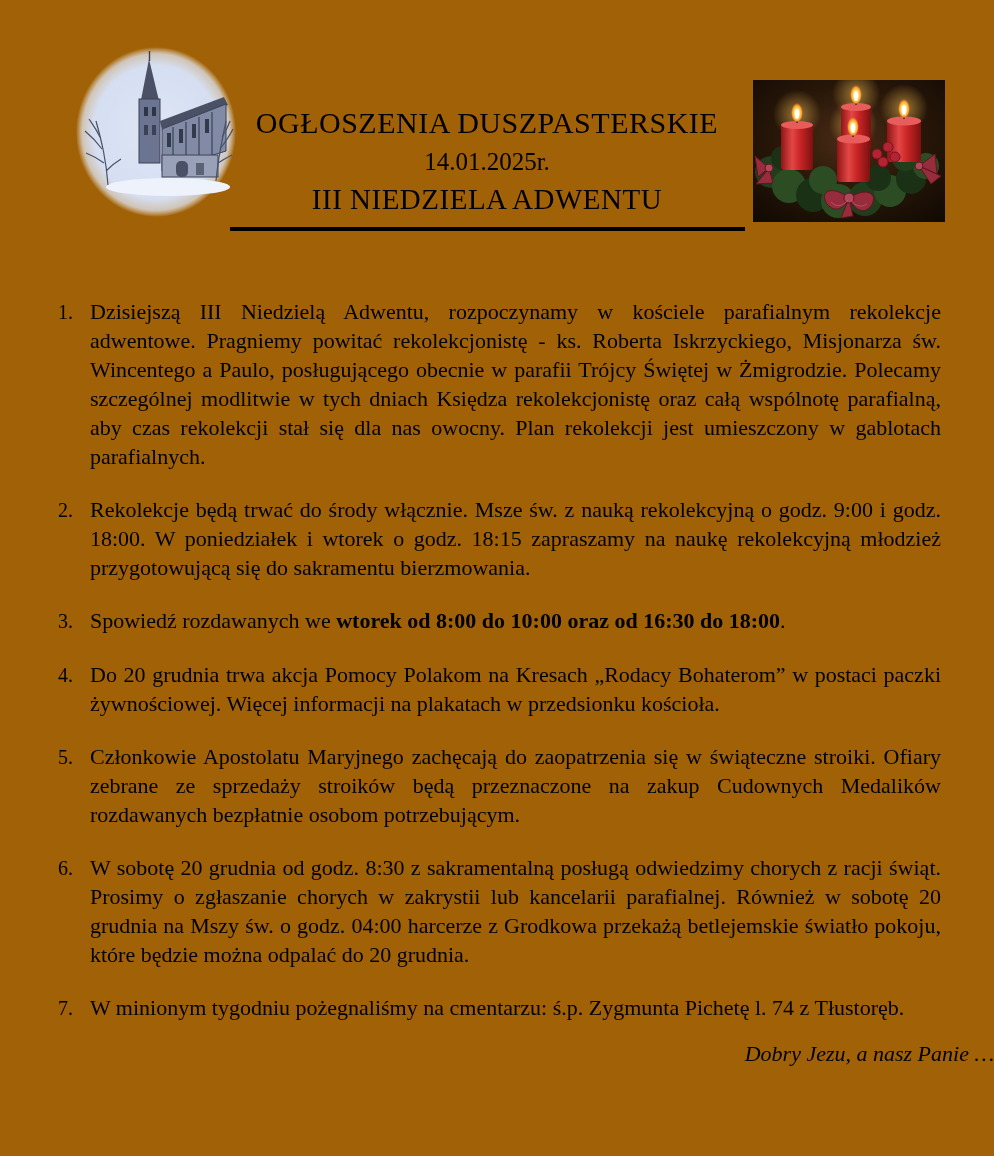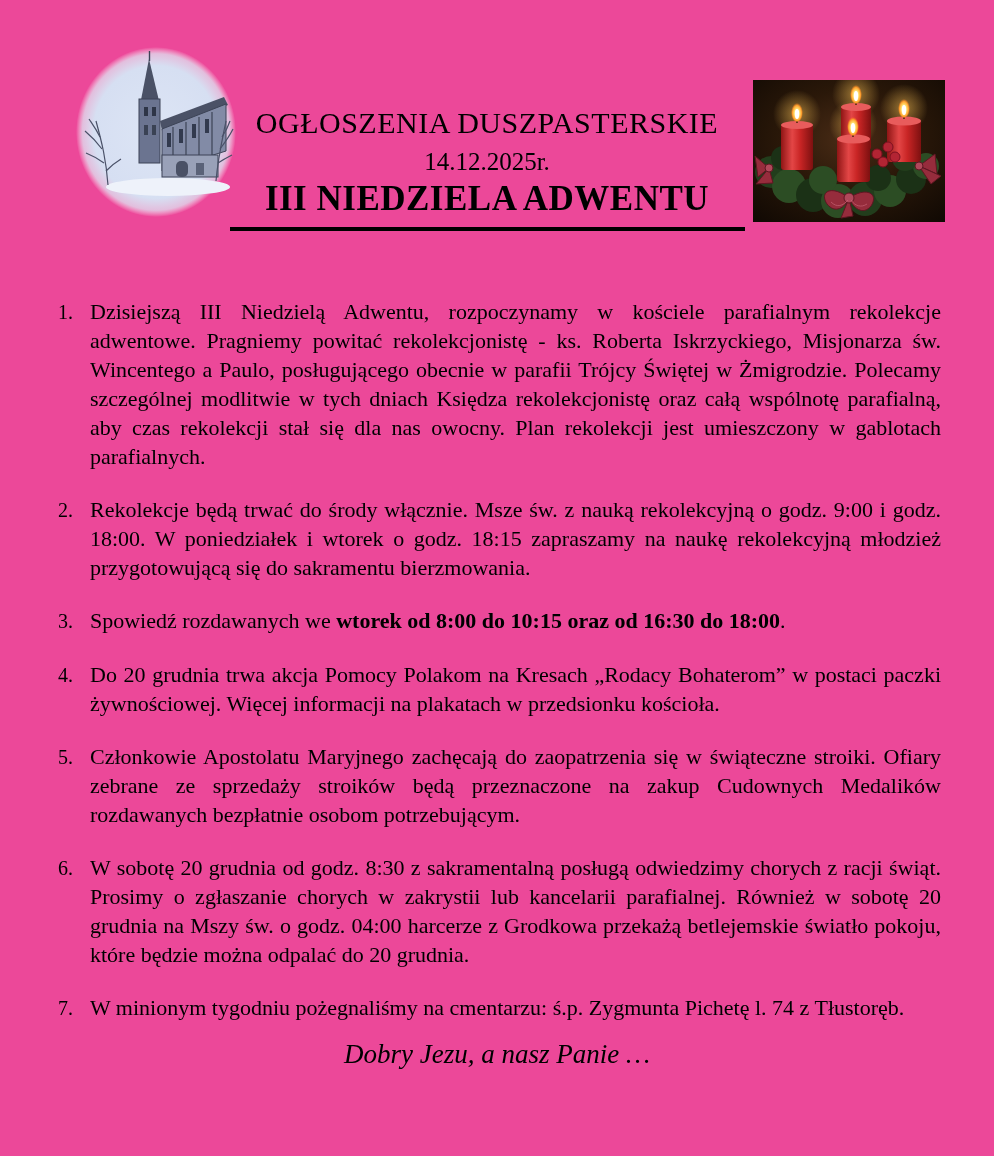"OGŁOSZENIA DUSZPASTERSKIE" .page { background: #ec4899 -> #a16207 }
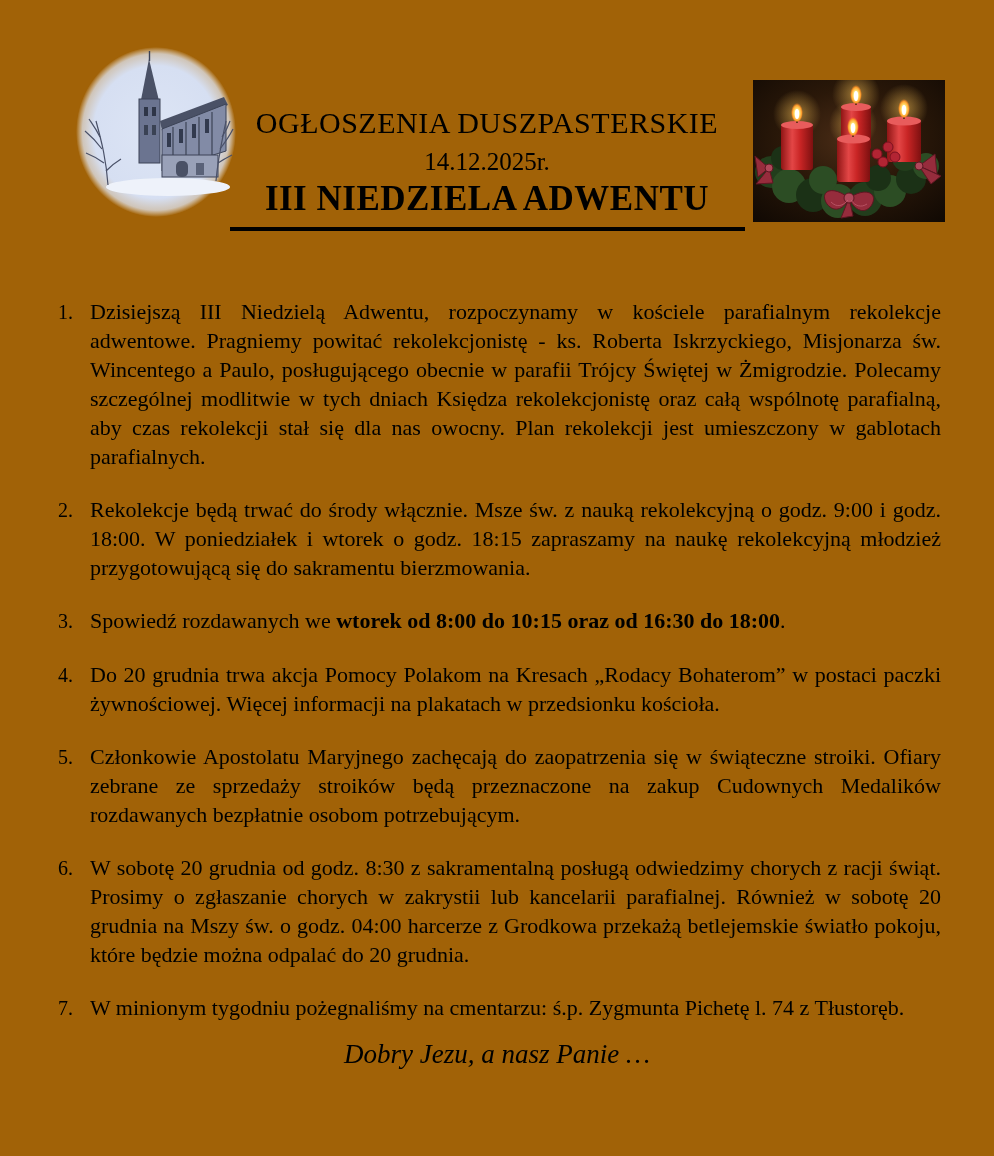"14.12.2025r." div.dateline { text: 14.12.2025r -> 14.01.2025r }
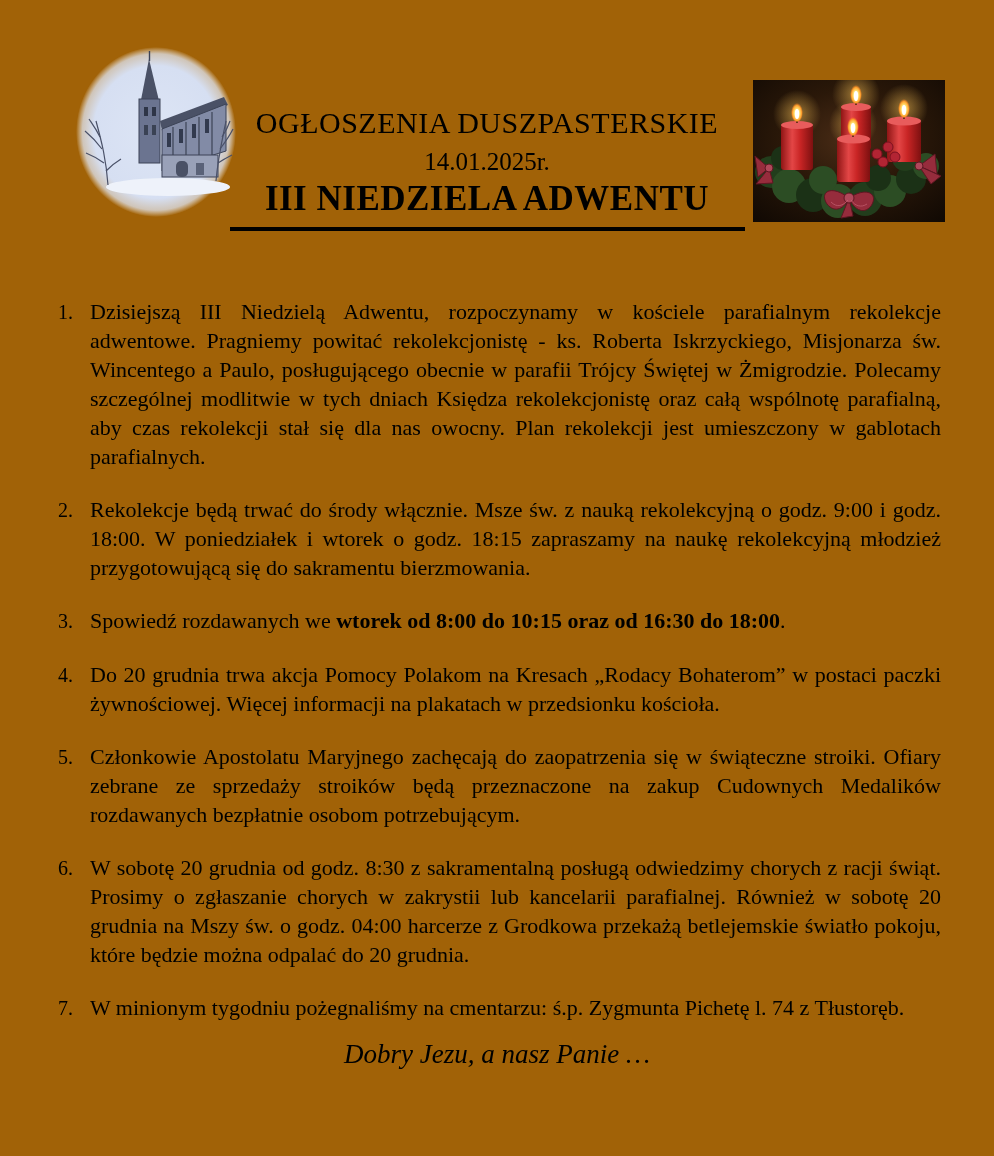"III NIEDZIELA ADWENTU" .subtitle { font-size: 35px -> 29px; font-weight: bold -> none }
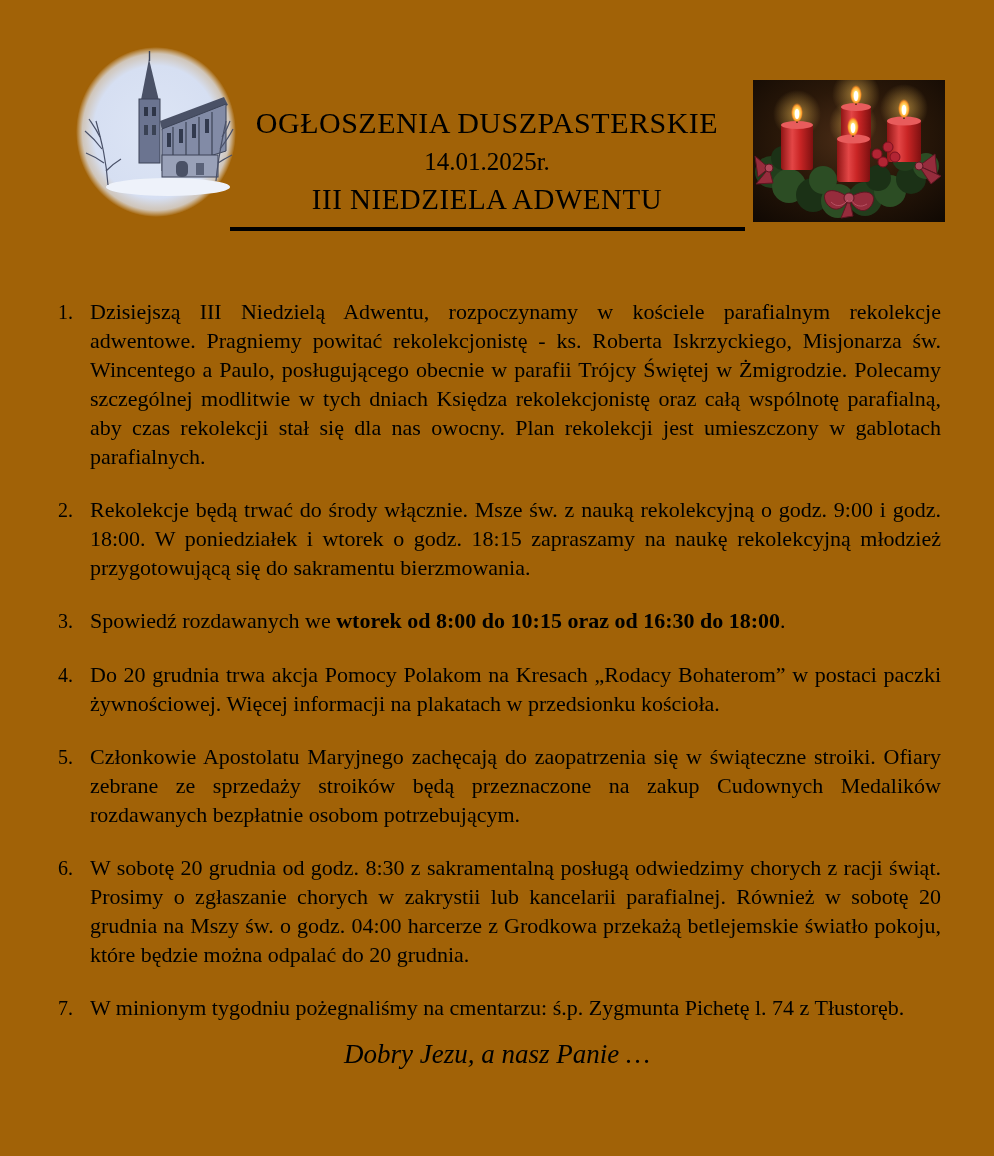"wtorek od 8:00 do 10:15" span.bold { text: 10:15 -> 10:00 }
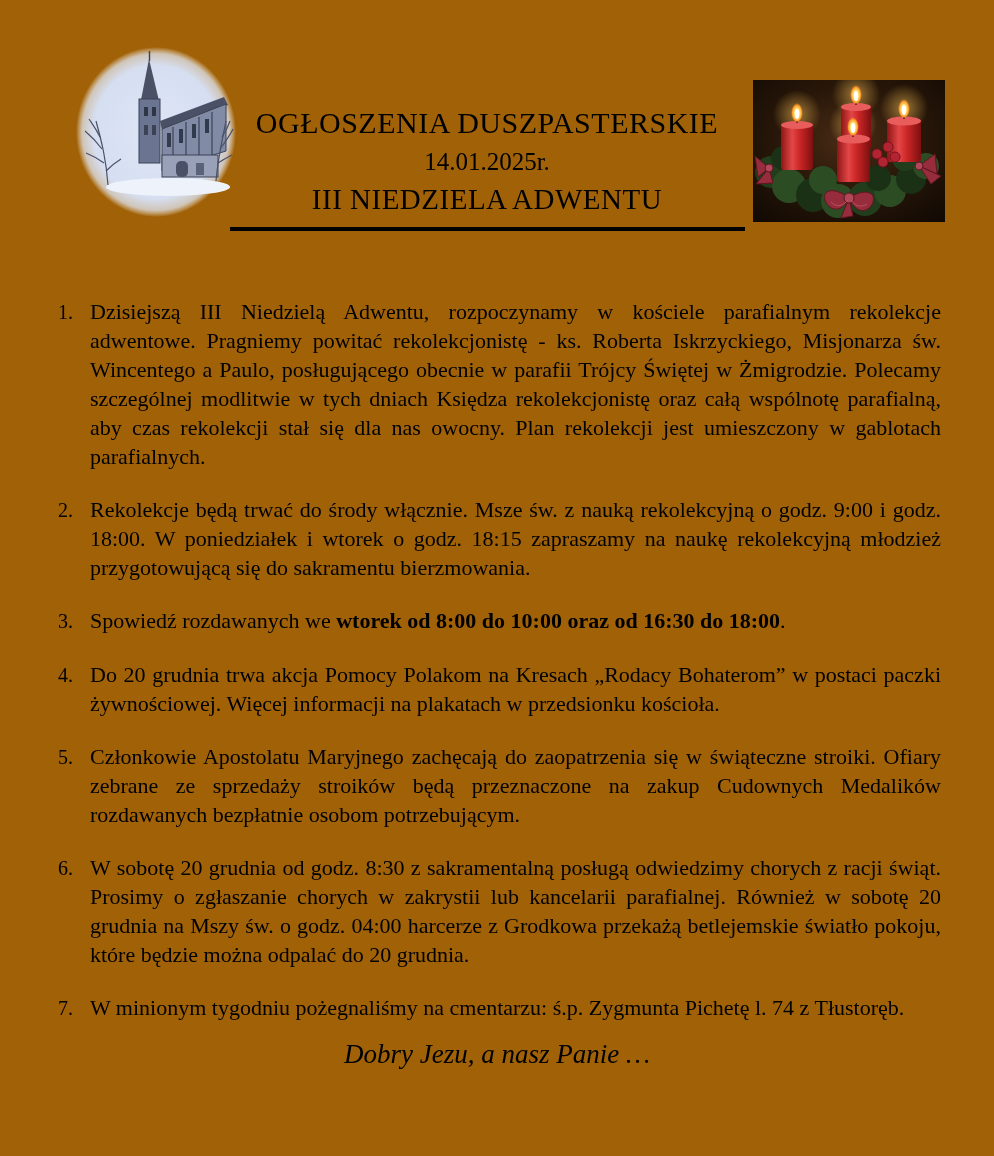"Dobry Jezu, a nasz Panie" .closing { font-size: 27px -> 22px; text-align: center -> right }
